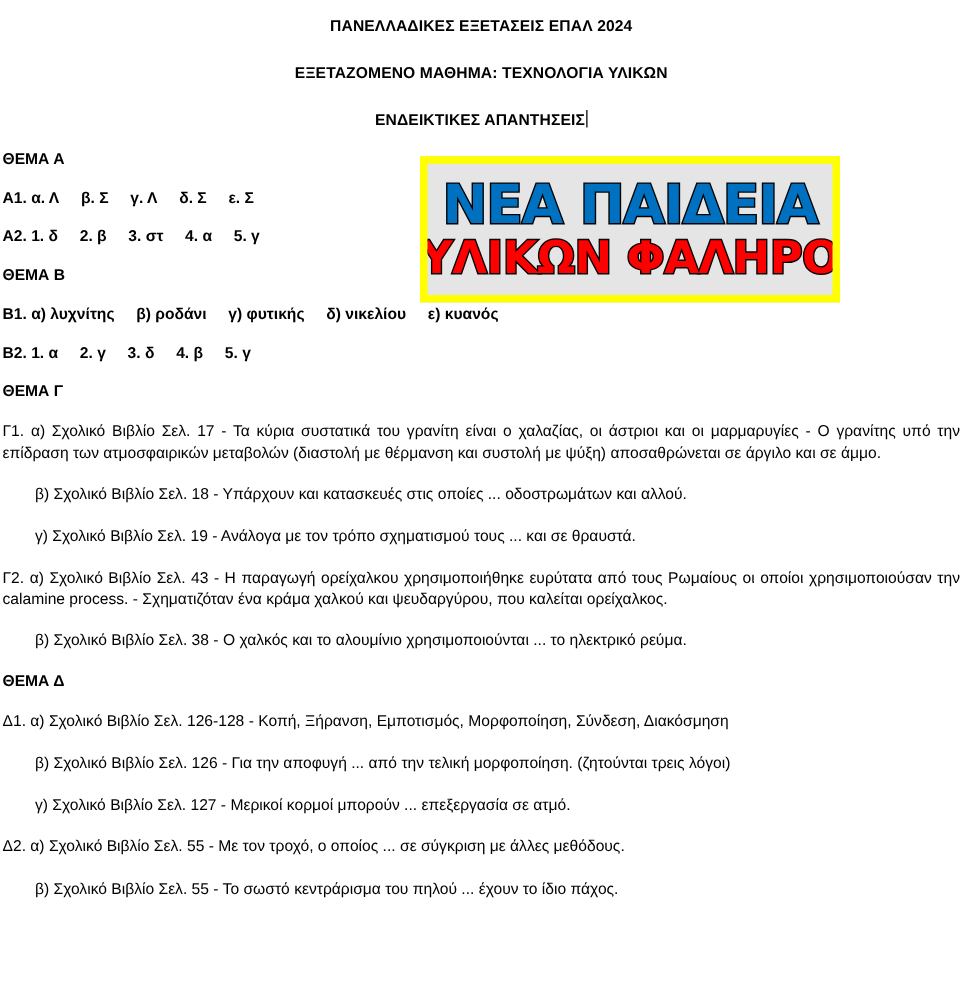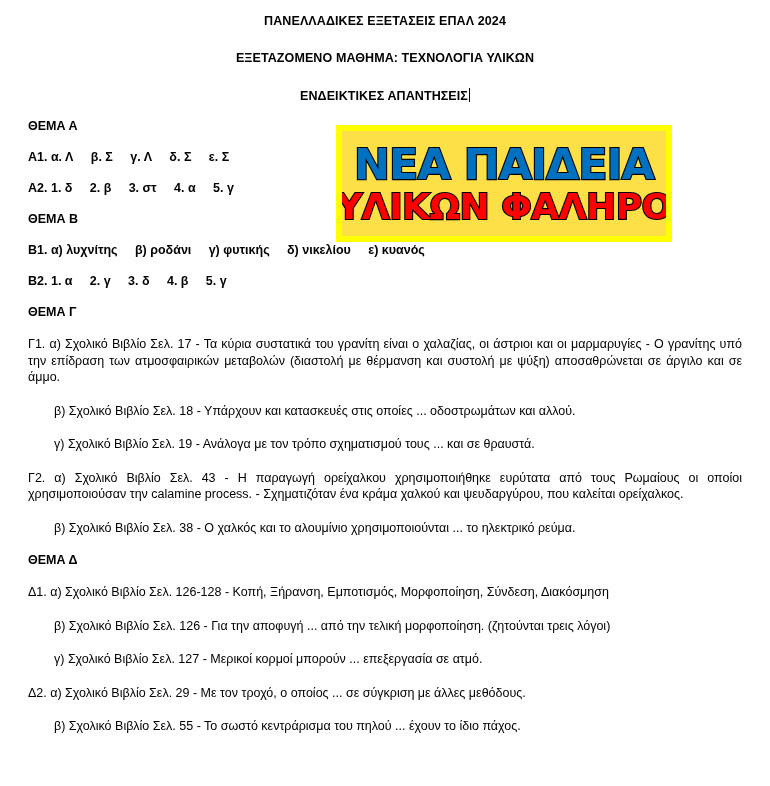"ΠΑΝΕΛΛΑΔΙΚΕΣ ΕΞΕΤΑΣΕΙΣ ΕΠΑΛ 2024" .page { padding: 0 28px -> 0 2px }
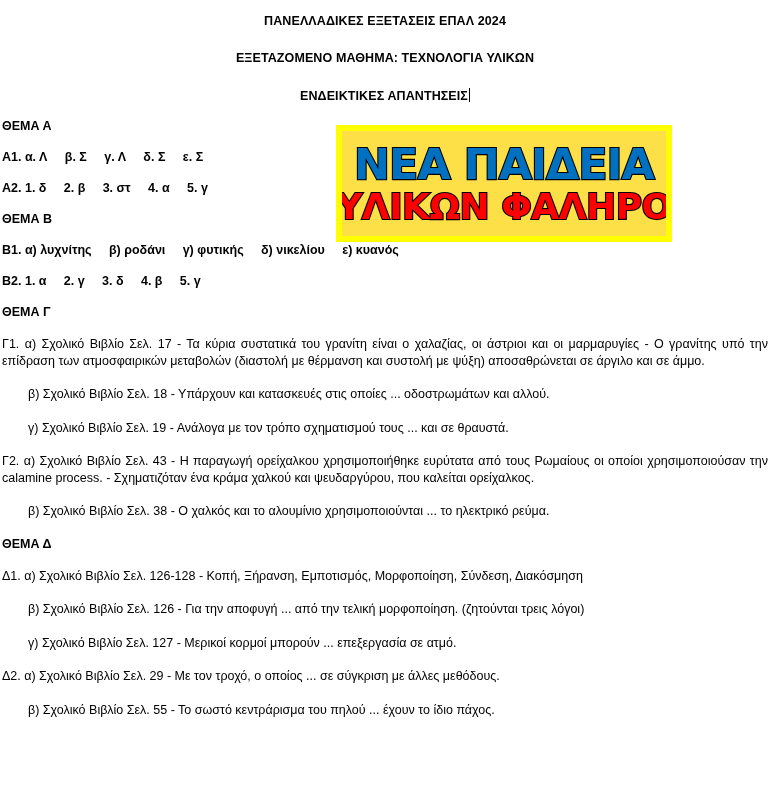"ΝΕΑ ΠΑΙΔΕΙΑ" .logo-box { background: #fde047 -> #e5e5e5 }
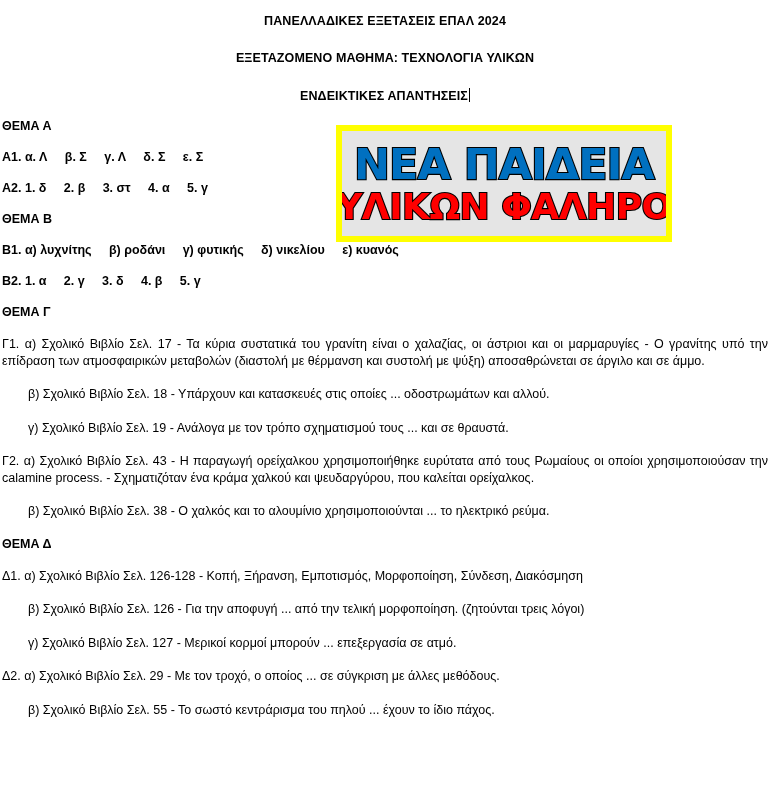"Δ2. α) Σχολικό Βιβλίο Σελ." div.para { text: 29 -> 55 }
